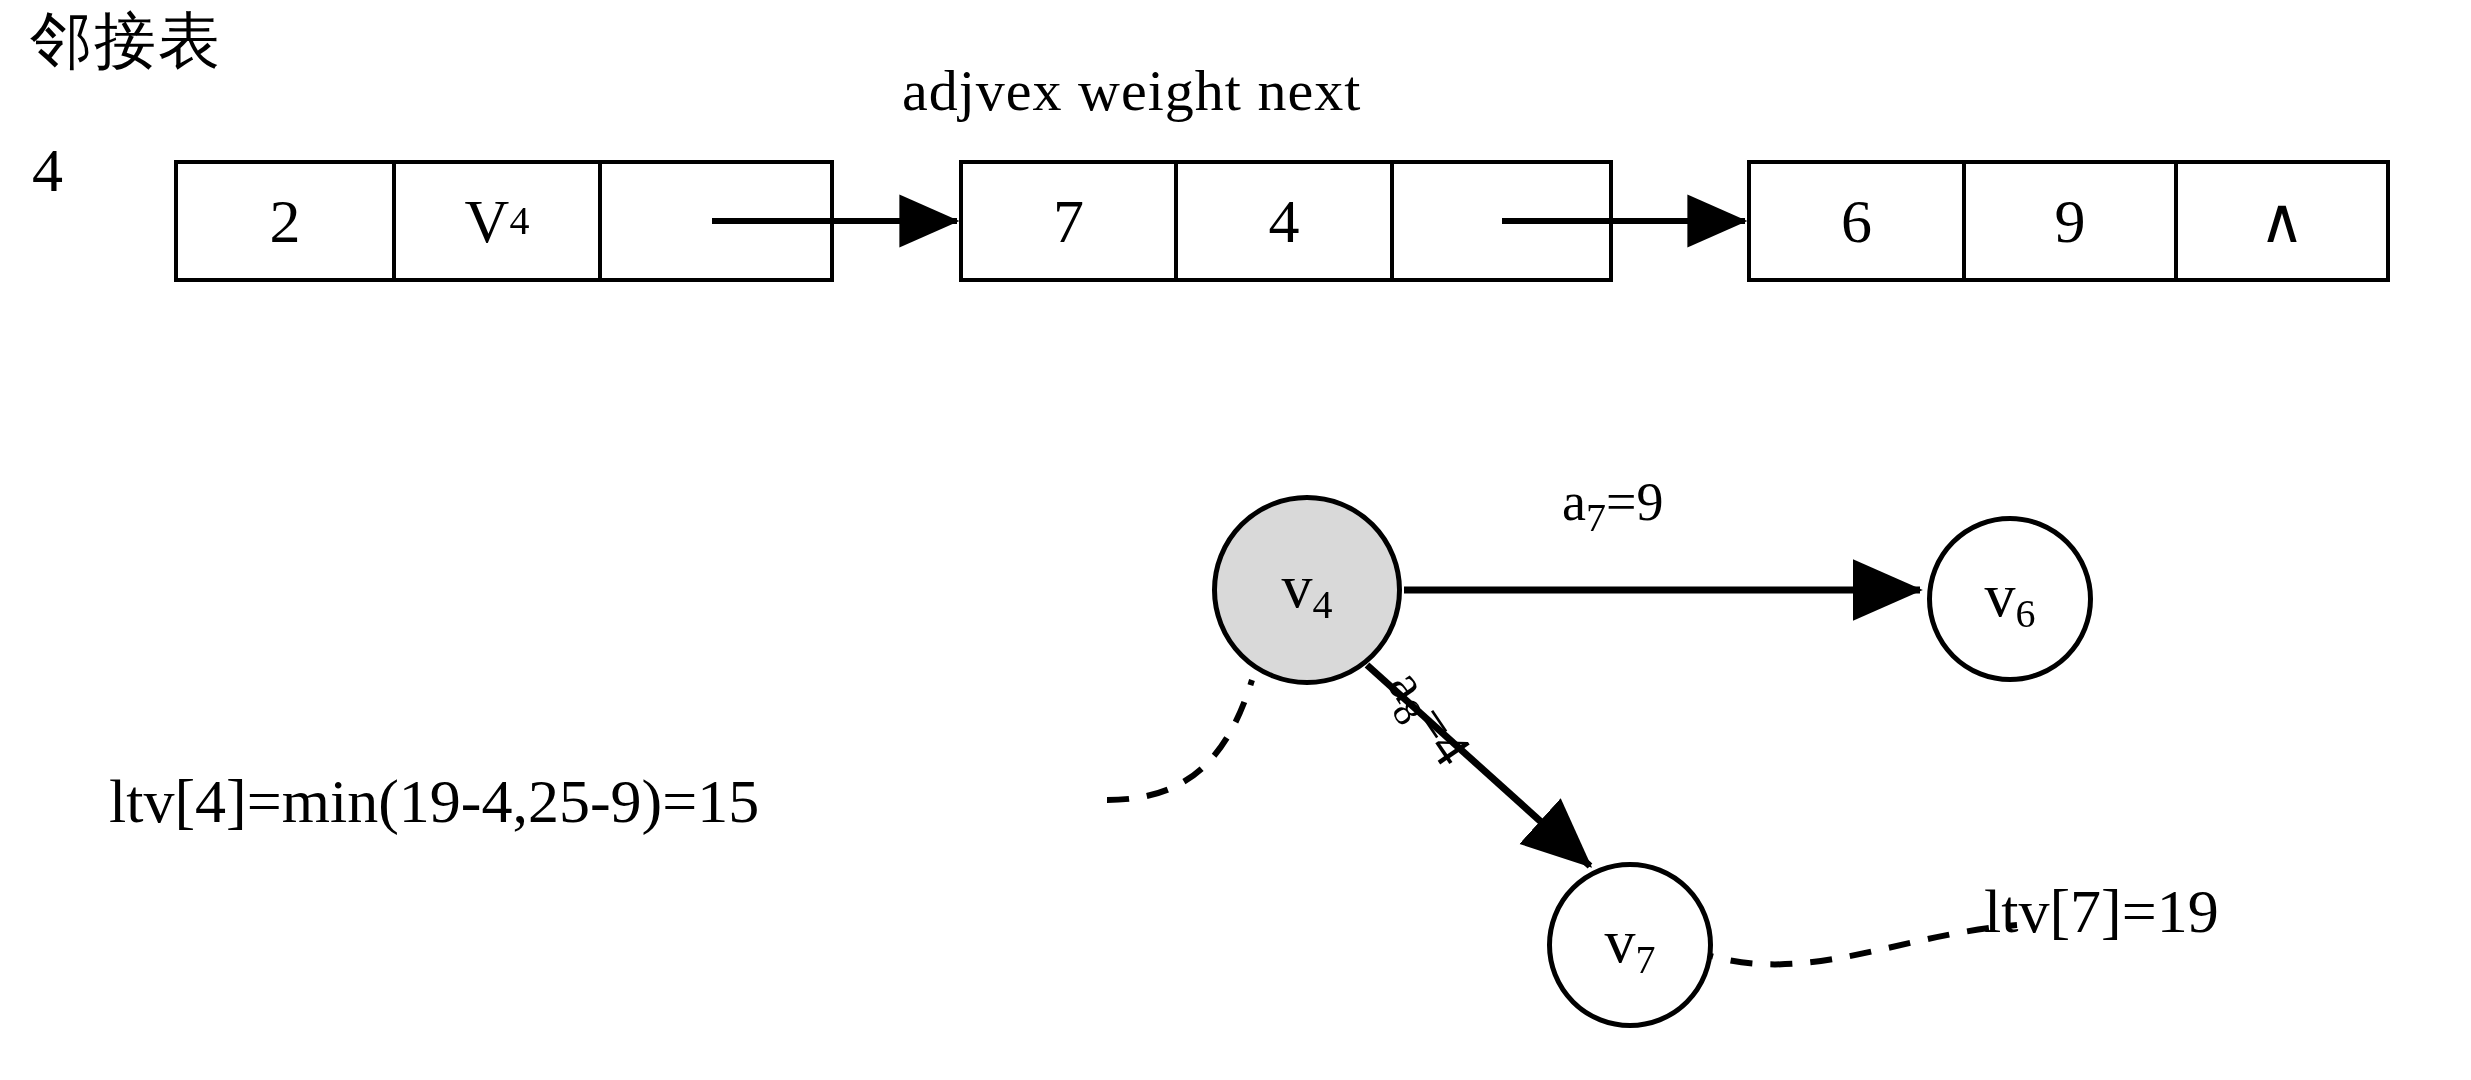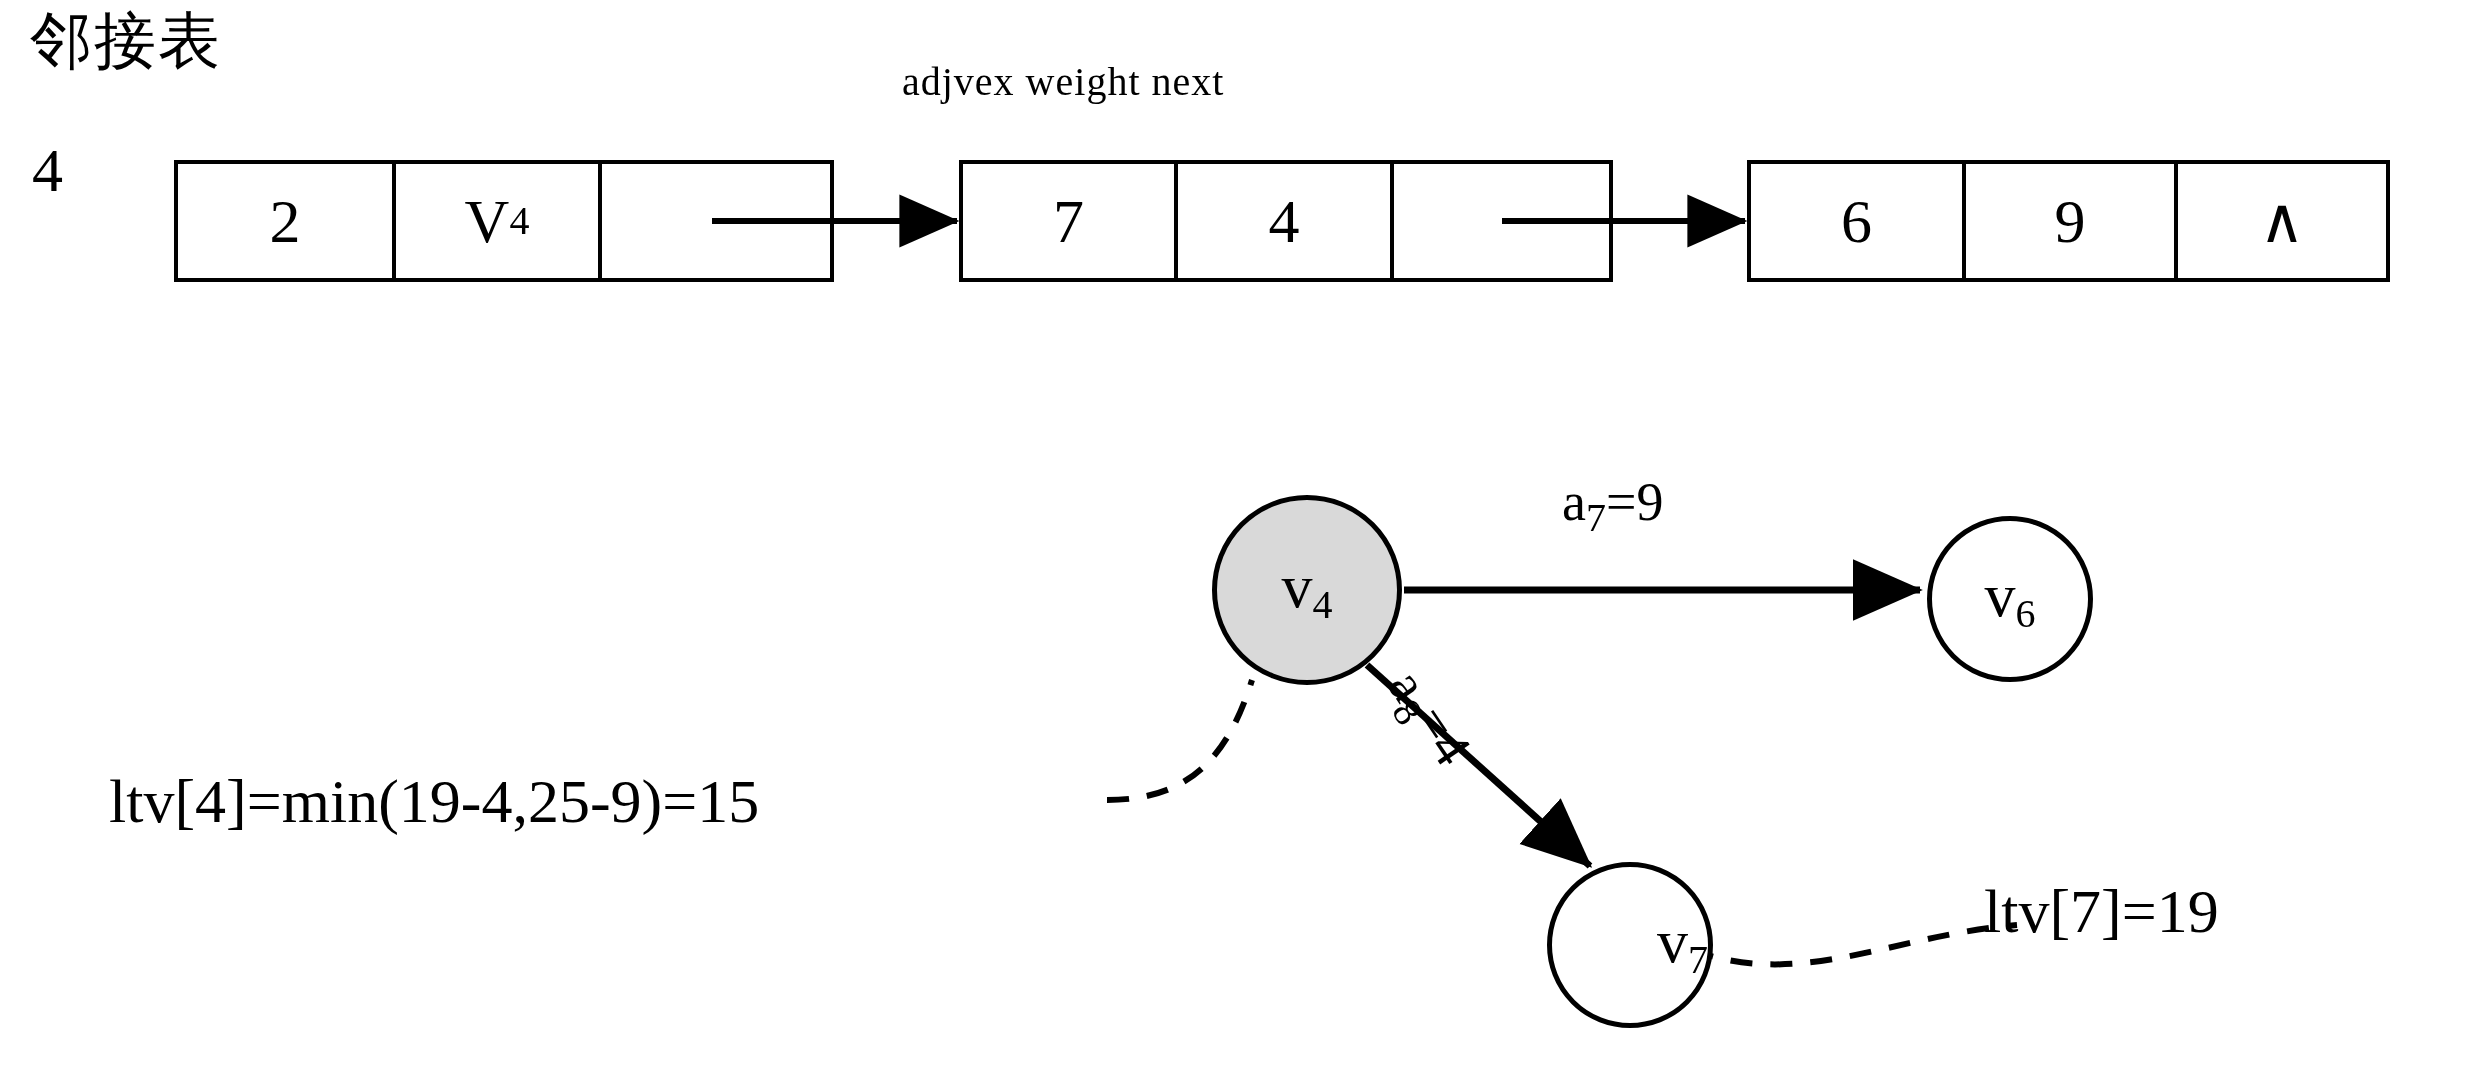"adjvex weight next" #list-header { font-size: 40px -> 58px }
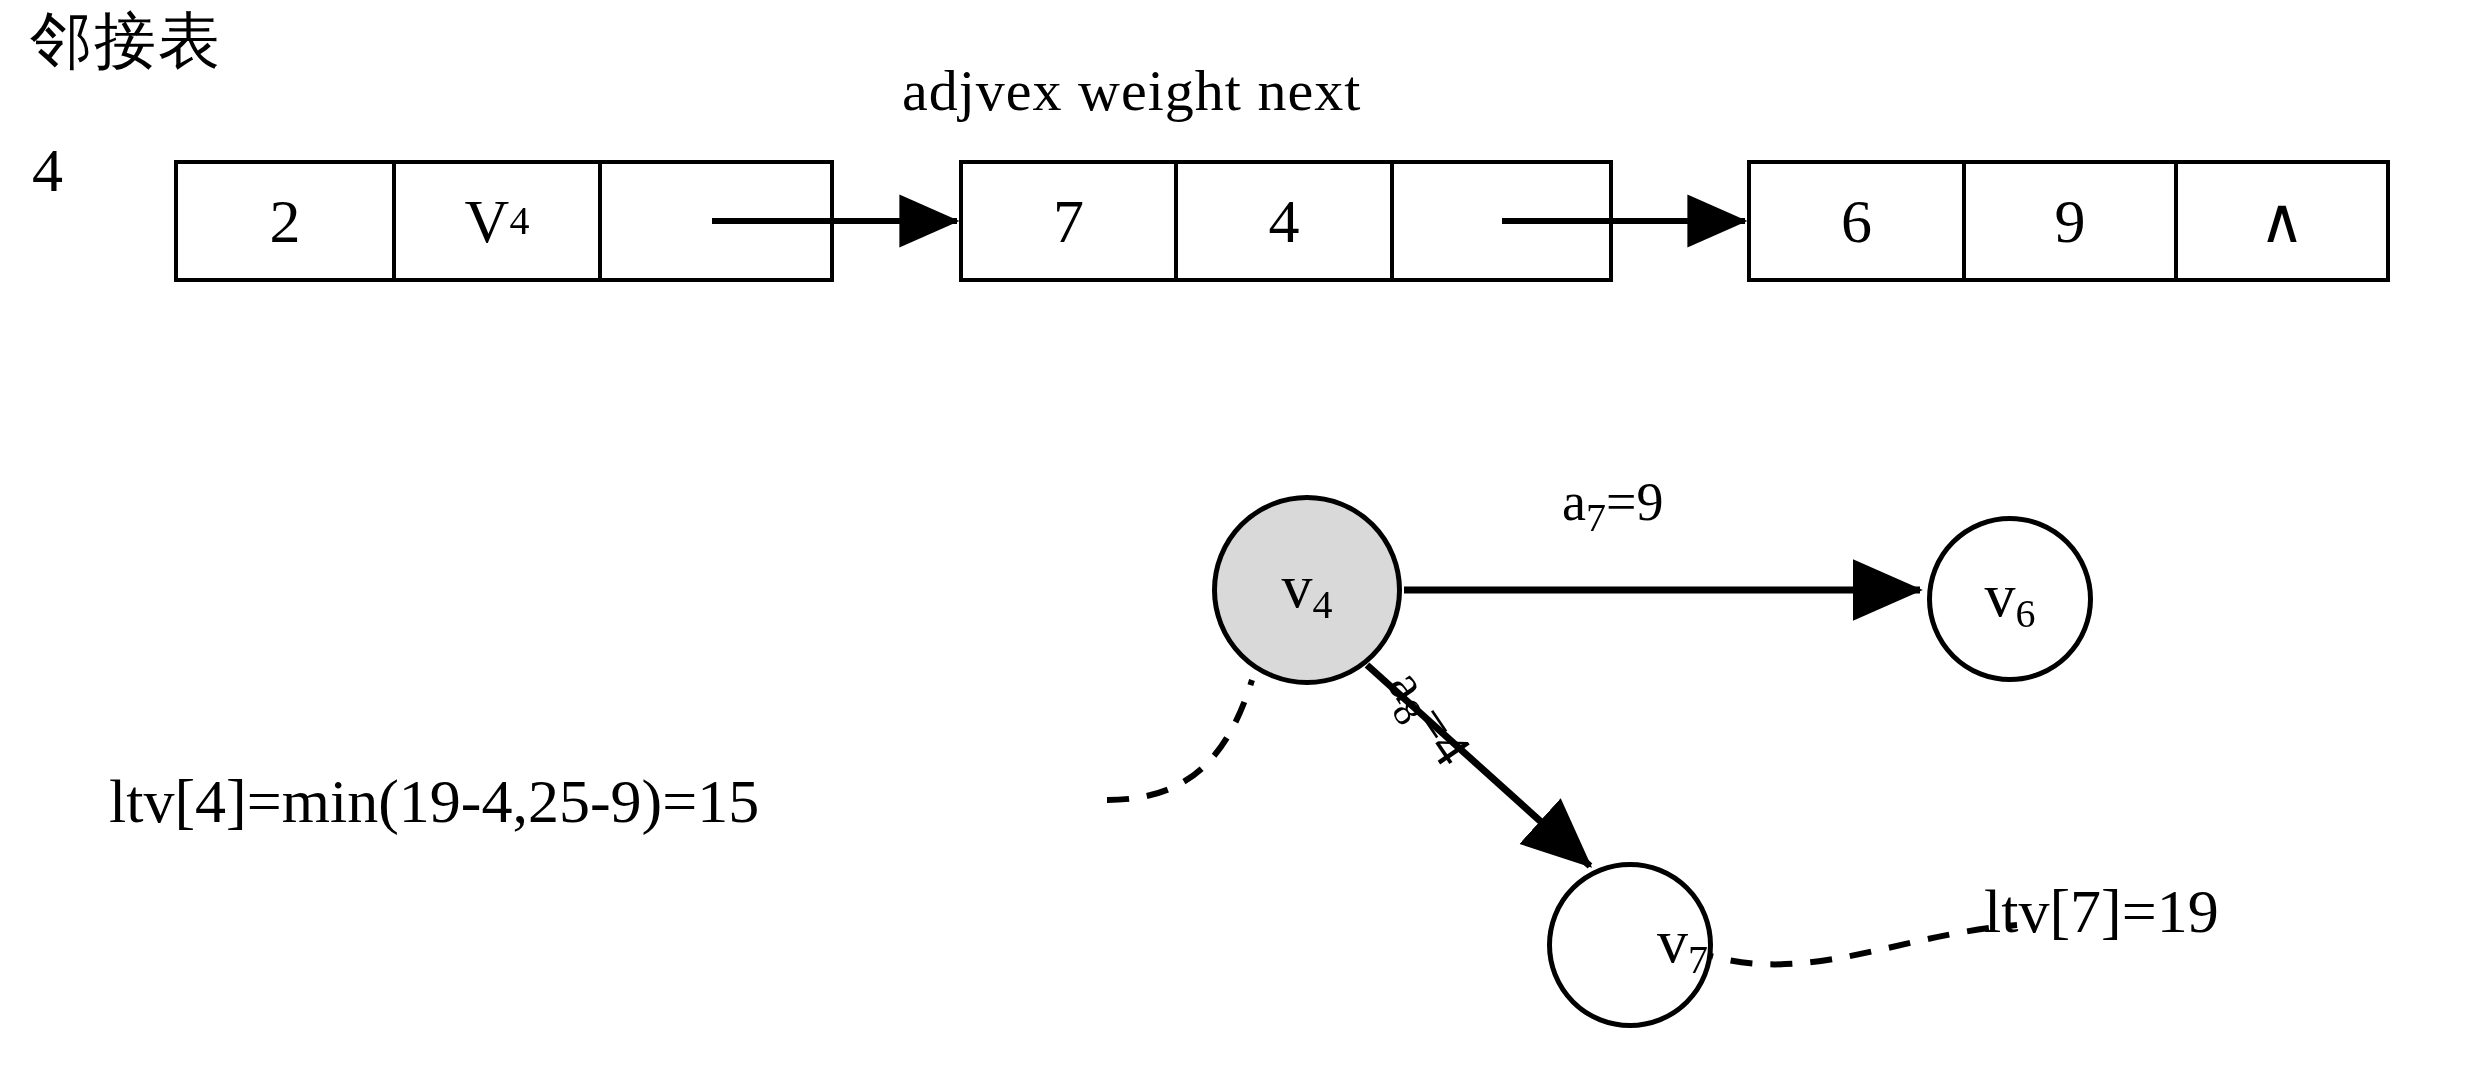"v7" #gnode-v7 { justify-content: flex-end -> none }
